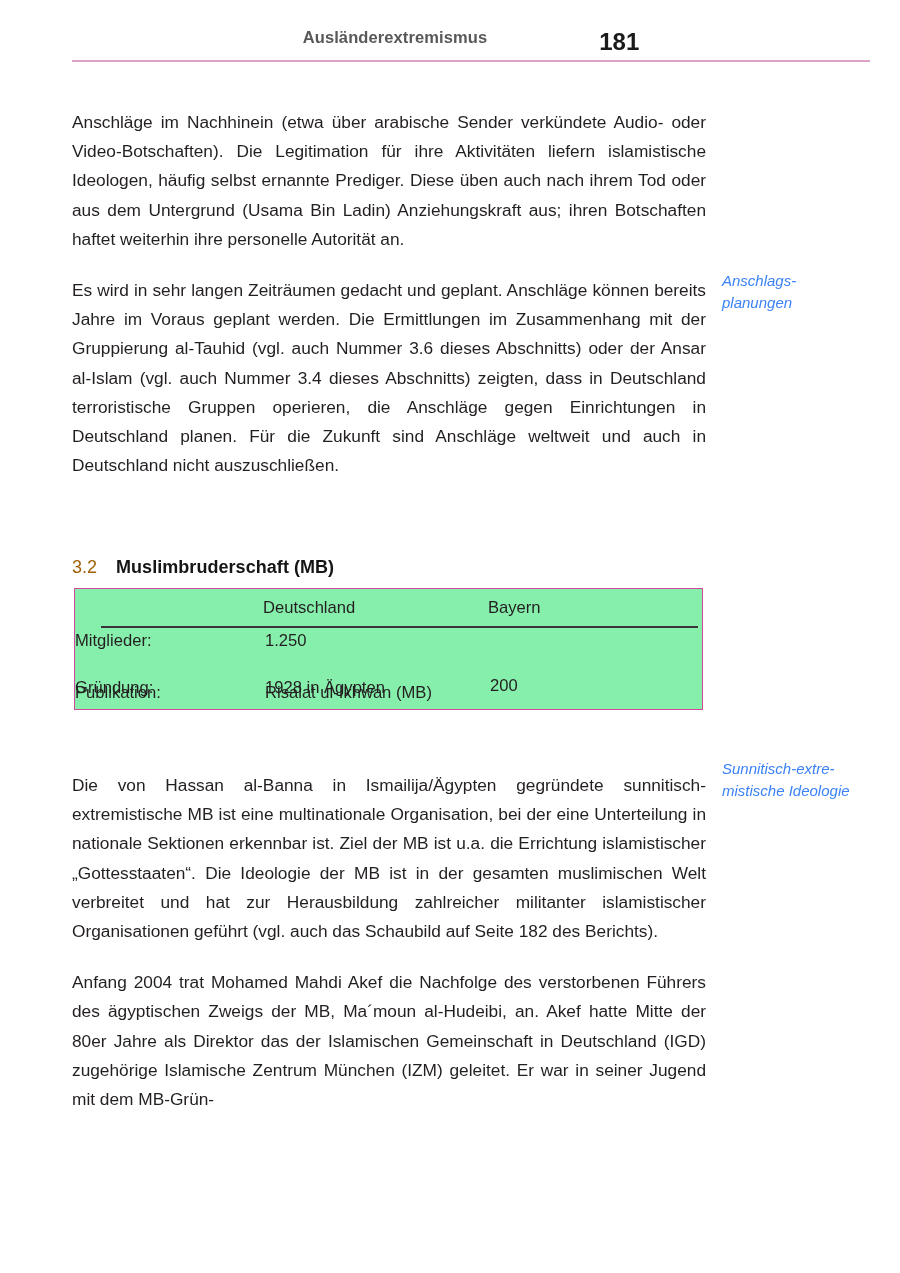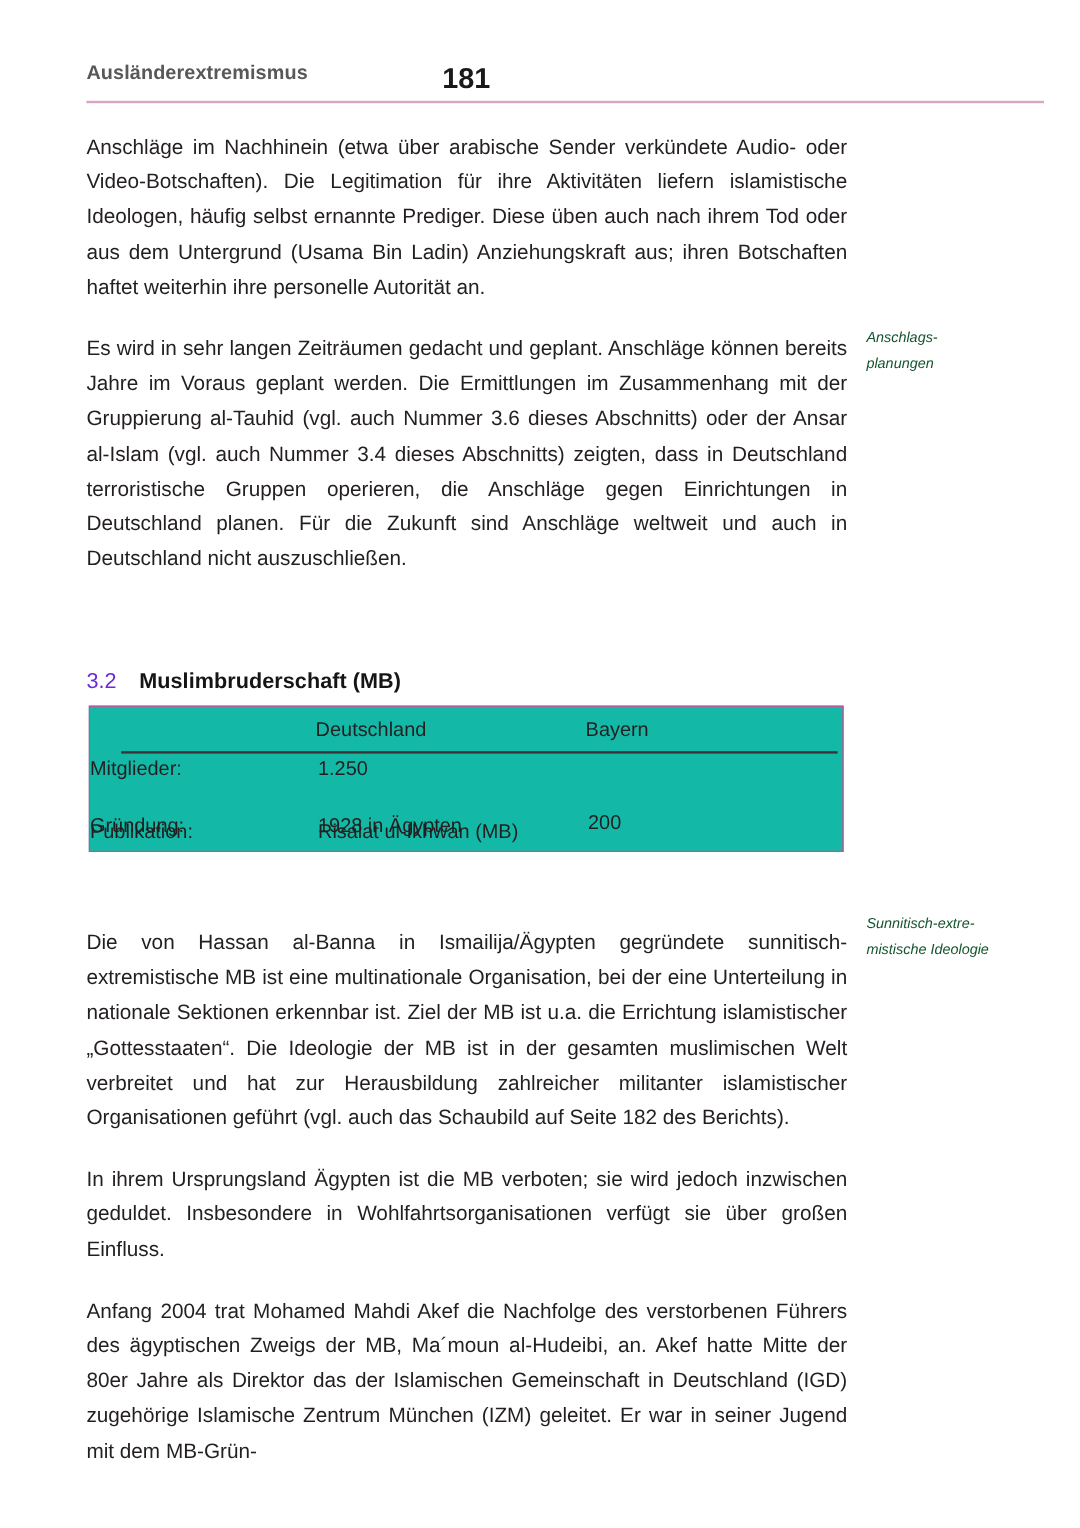"Ausländerextremismus" .page-header { justify-content: flex-start -> center; margin-top: 24px -> none }
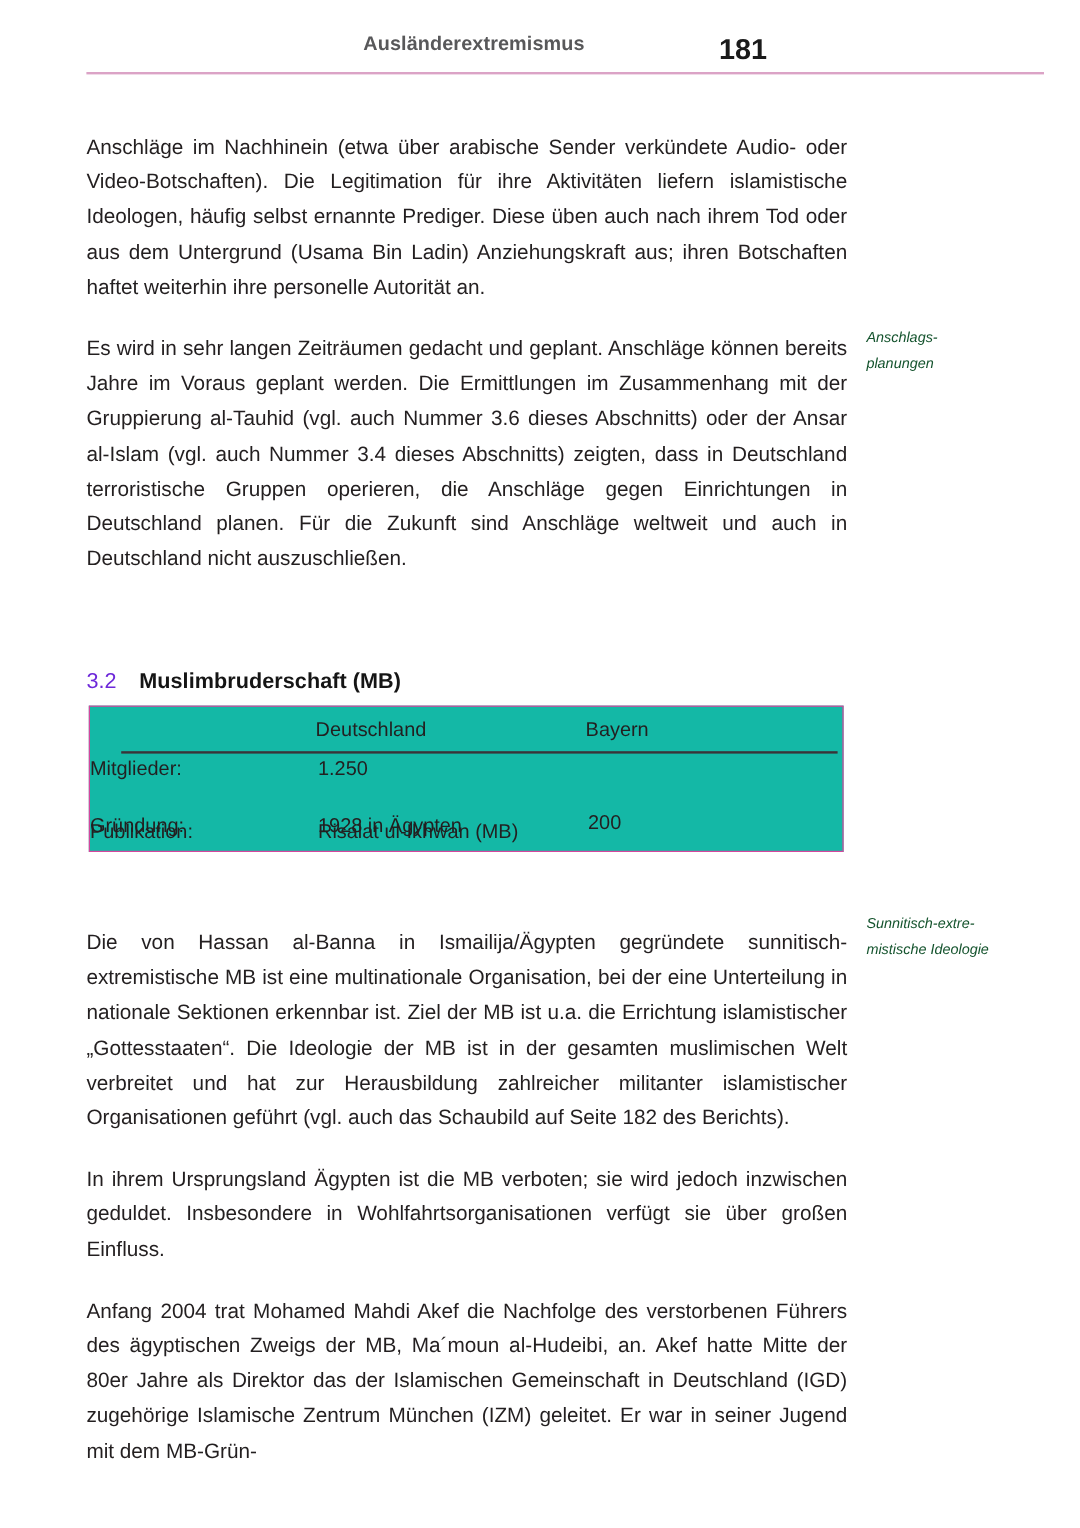"Anschlags-" .marginal { color: #14532d -> #3b82f6; font-size: 12px -> 15px }
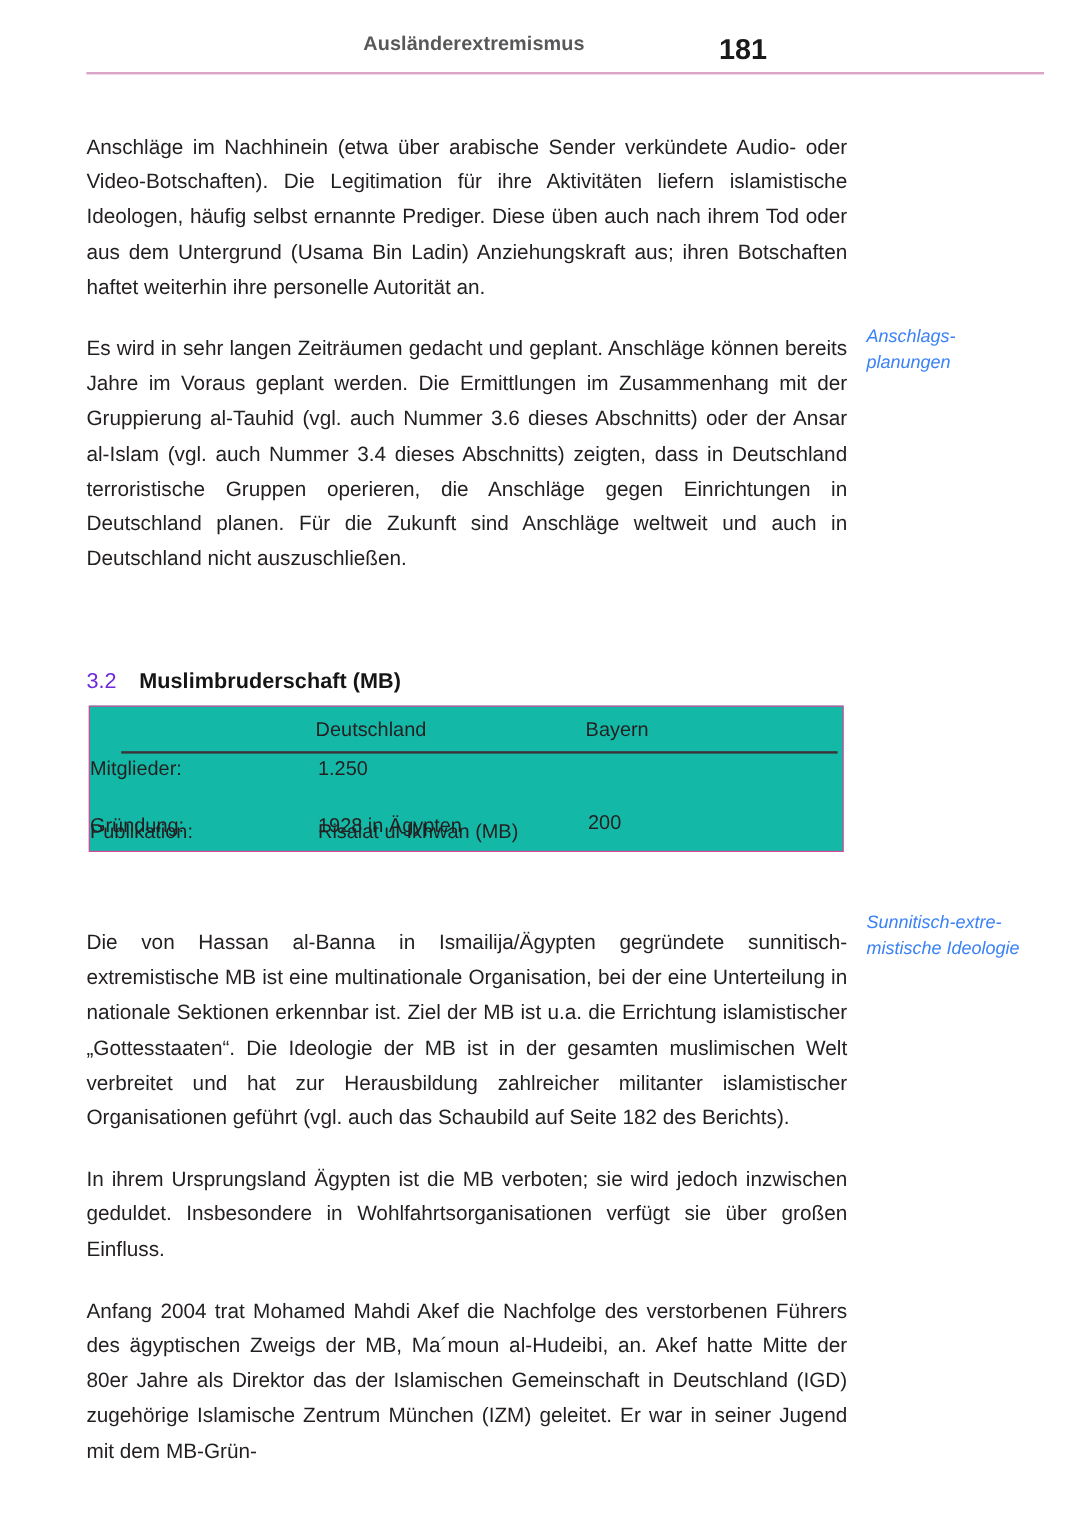"3.2" .section-number { color: #6d28d9 -> #a16207 }
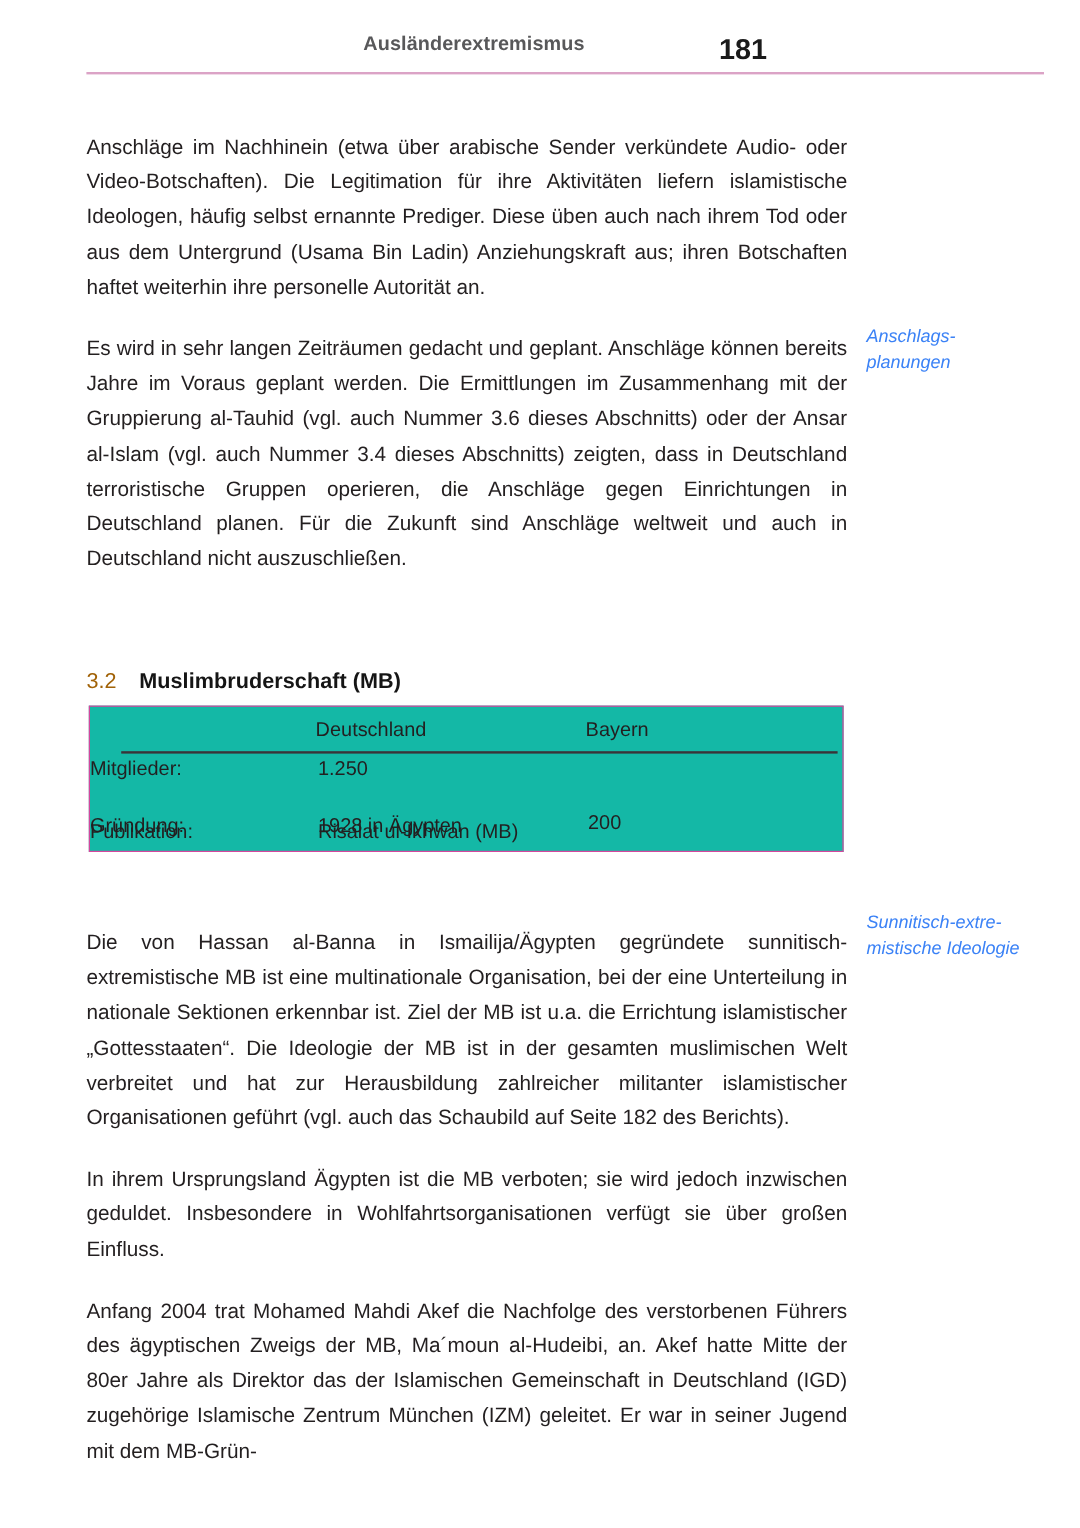"Deutschland" .info-box { background: #14b8a6 -> #86efac }
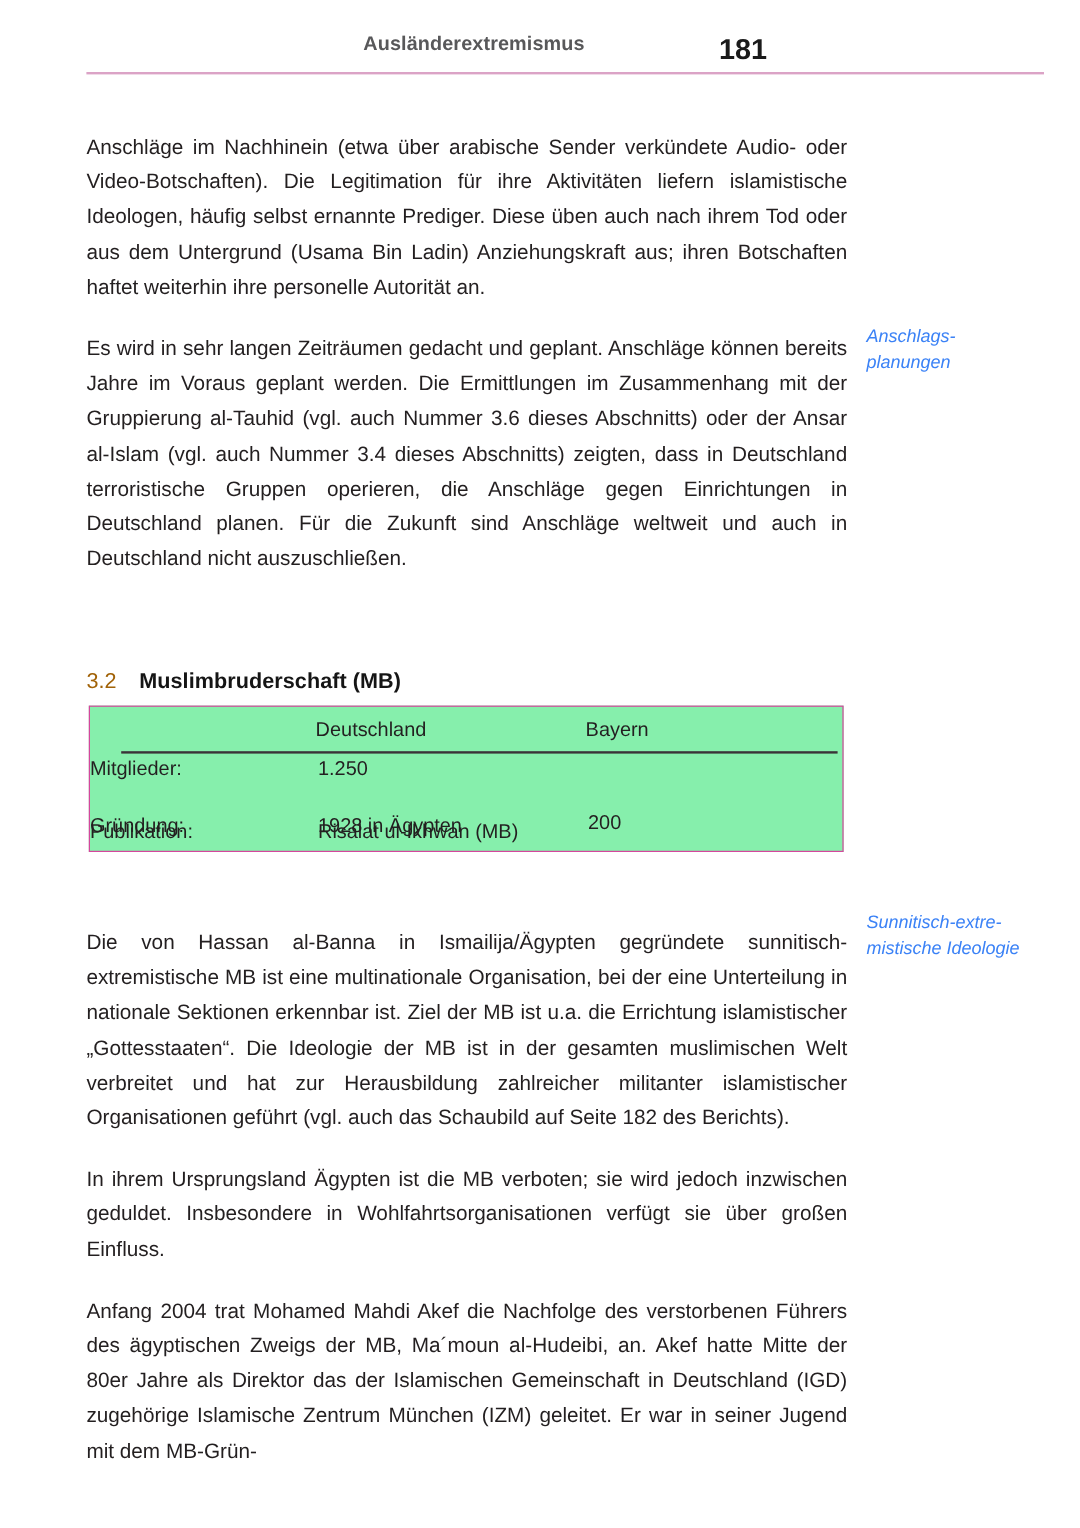"In ihrem Ursprungsland Ägypten ist" p.body-text { html: <p>In ihrem Ursprungsland Ägypten ist die MB verboten; sie wird jedoch inzwischen geduldet. Insbesondere in Wohlfahrtsorganisationen verfügt sie über großen Einfluss.</p> -> none }
